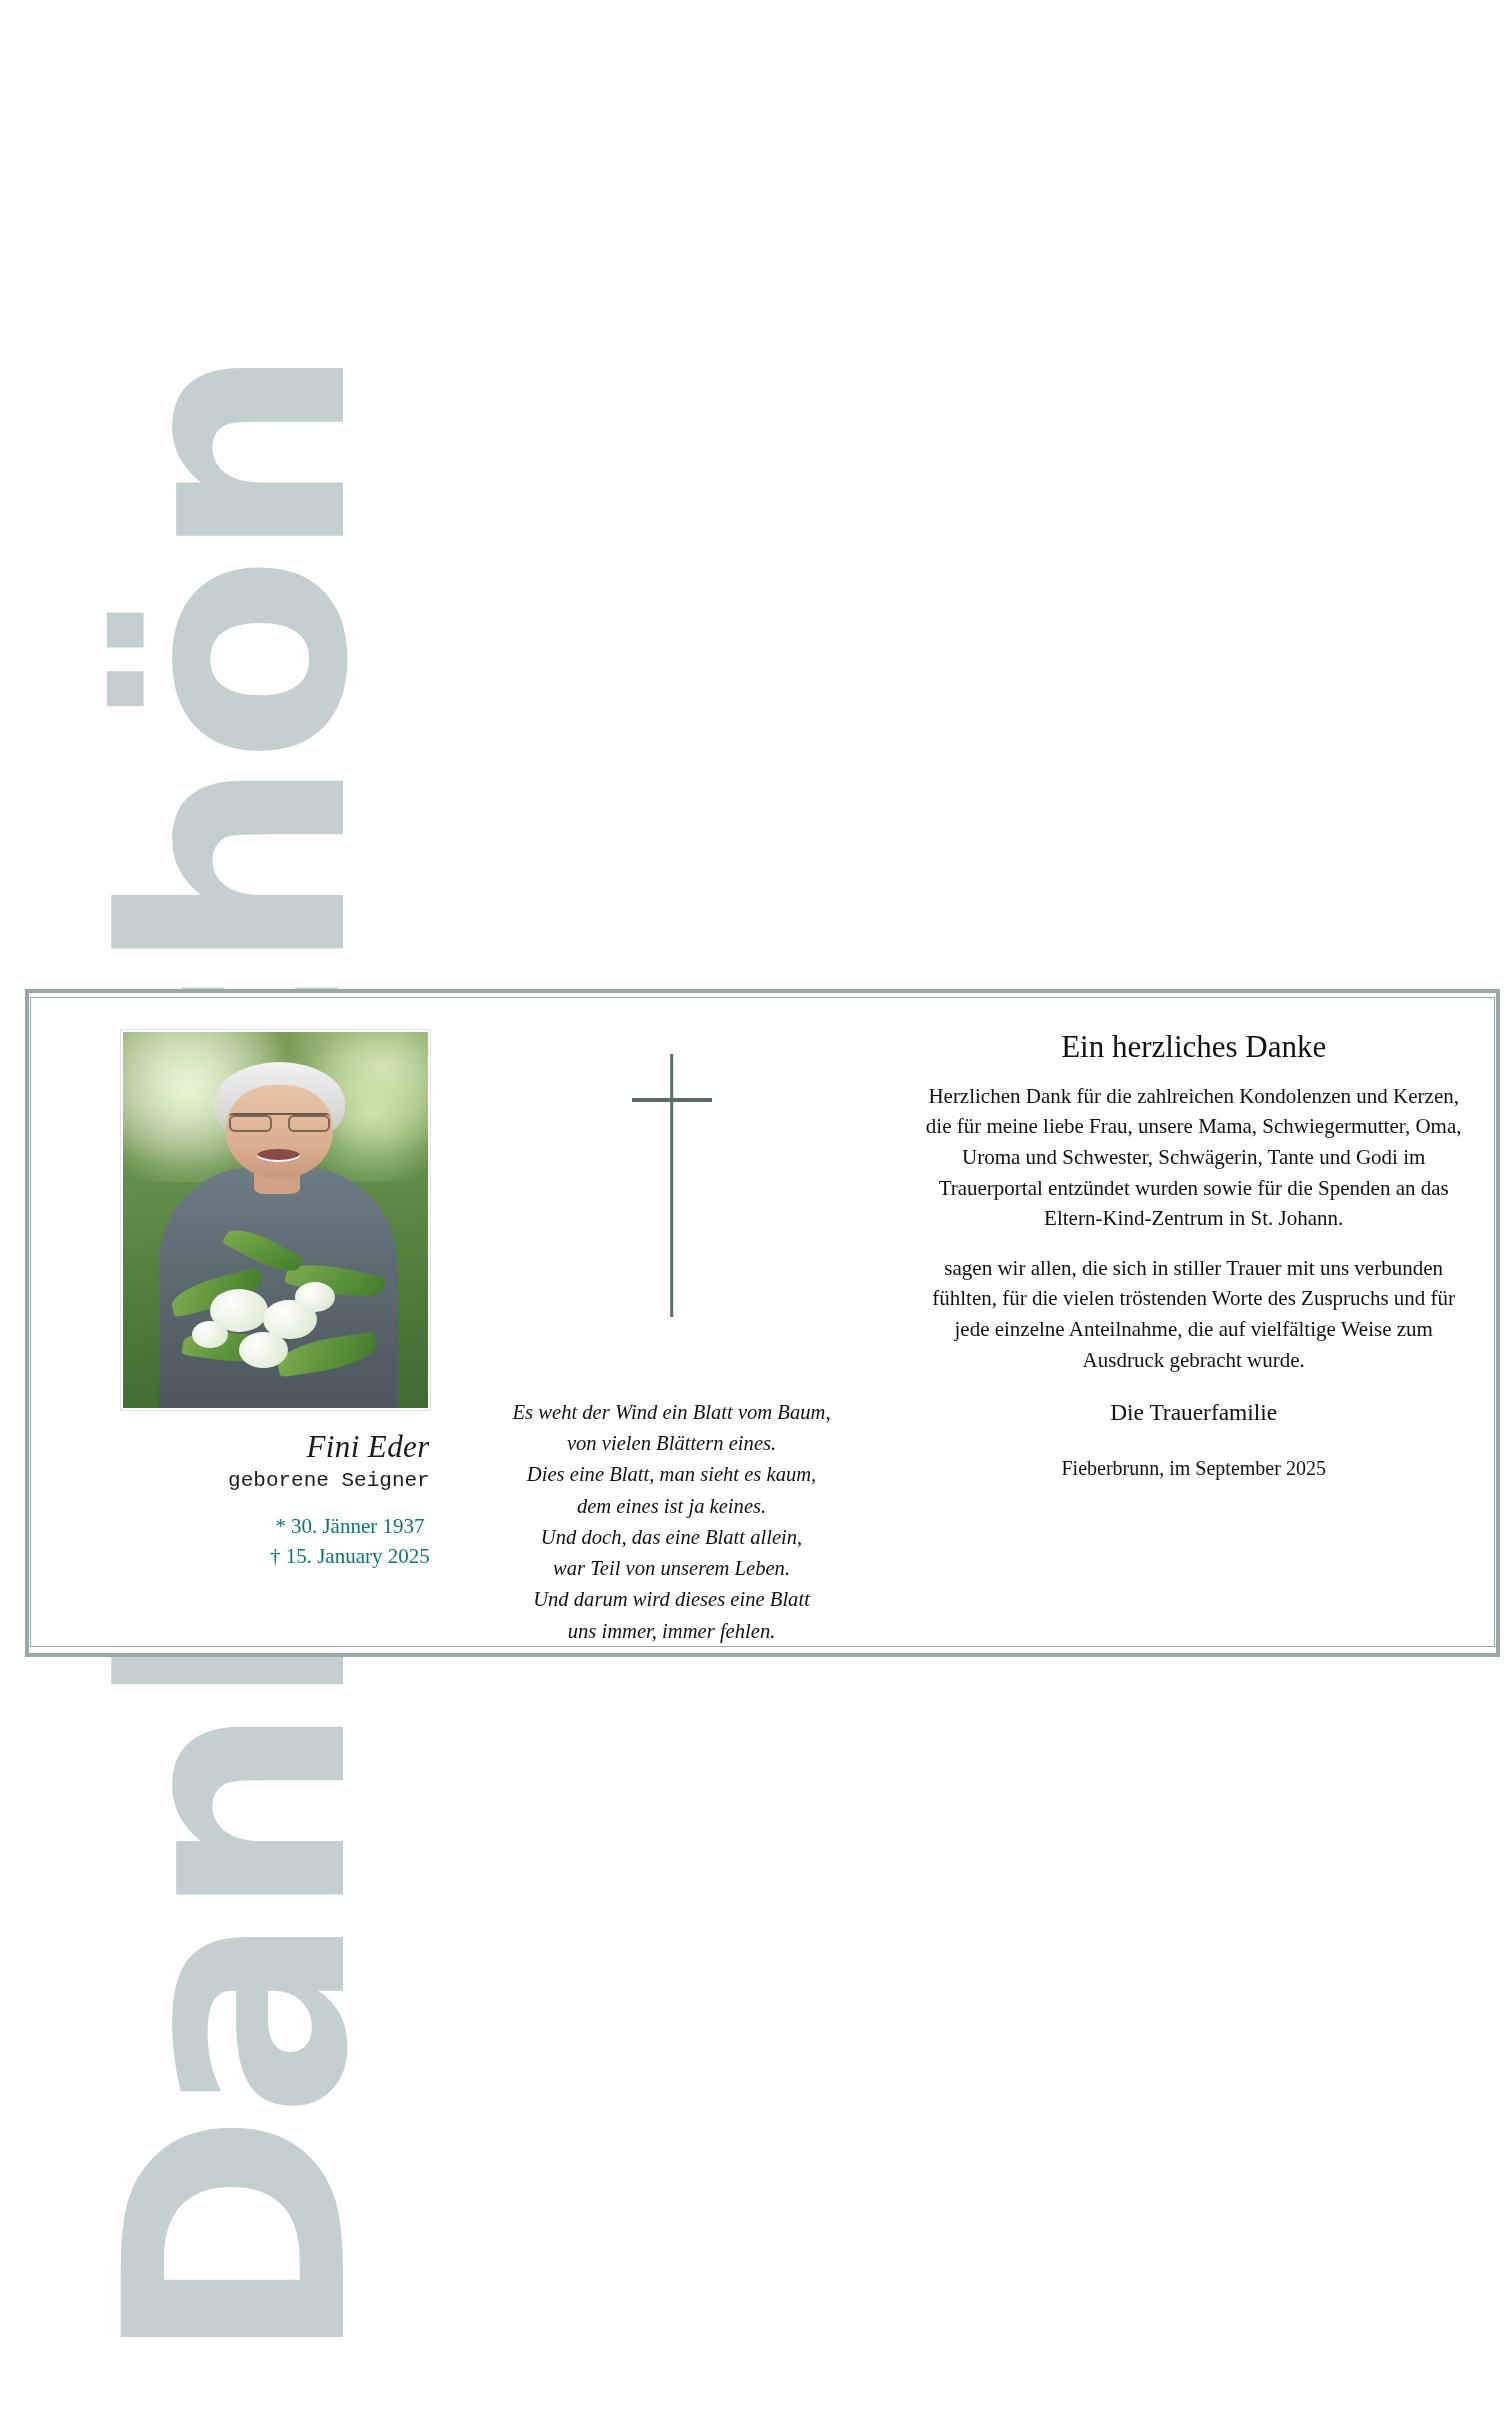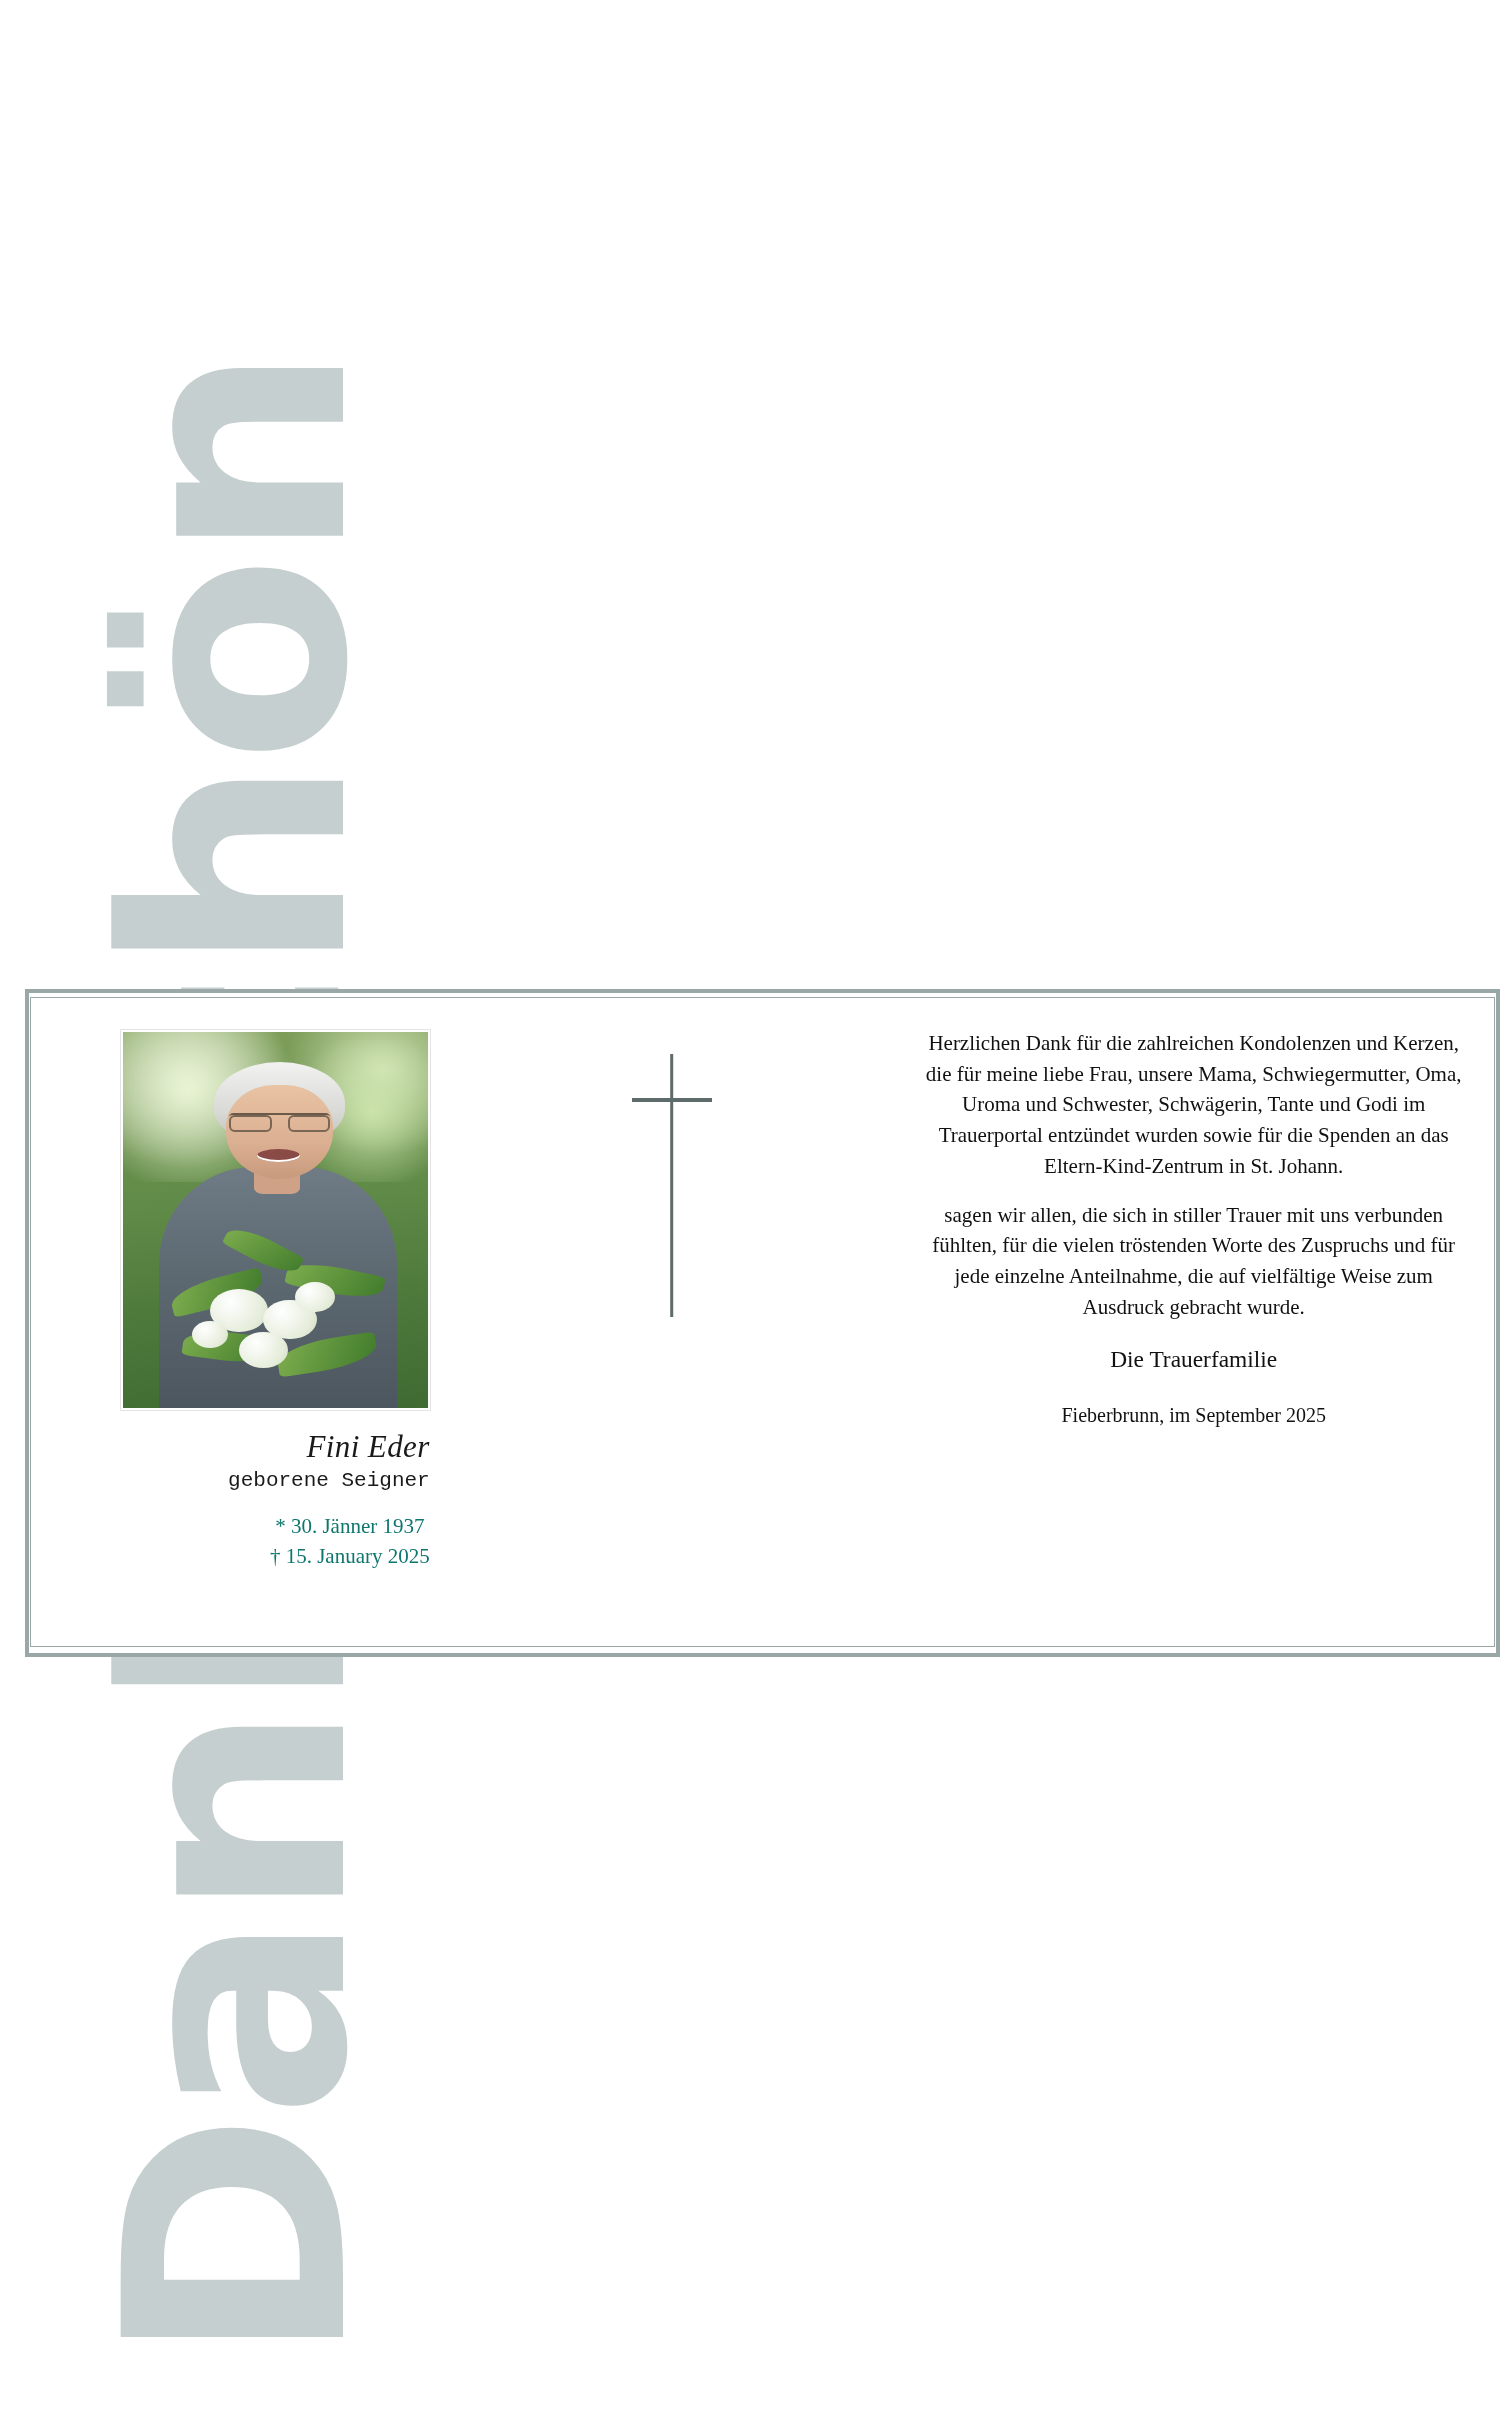"Ein herzliches Danke" div.thanks-title { html: none -> <div>Ein herzliches Danke</div> }
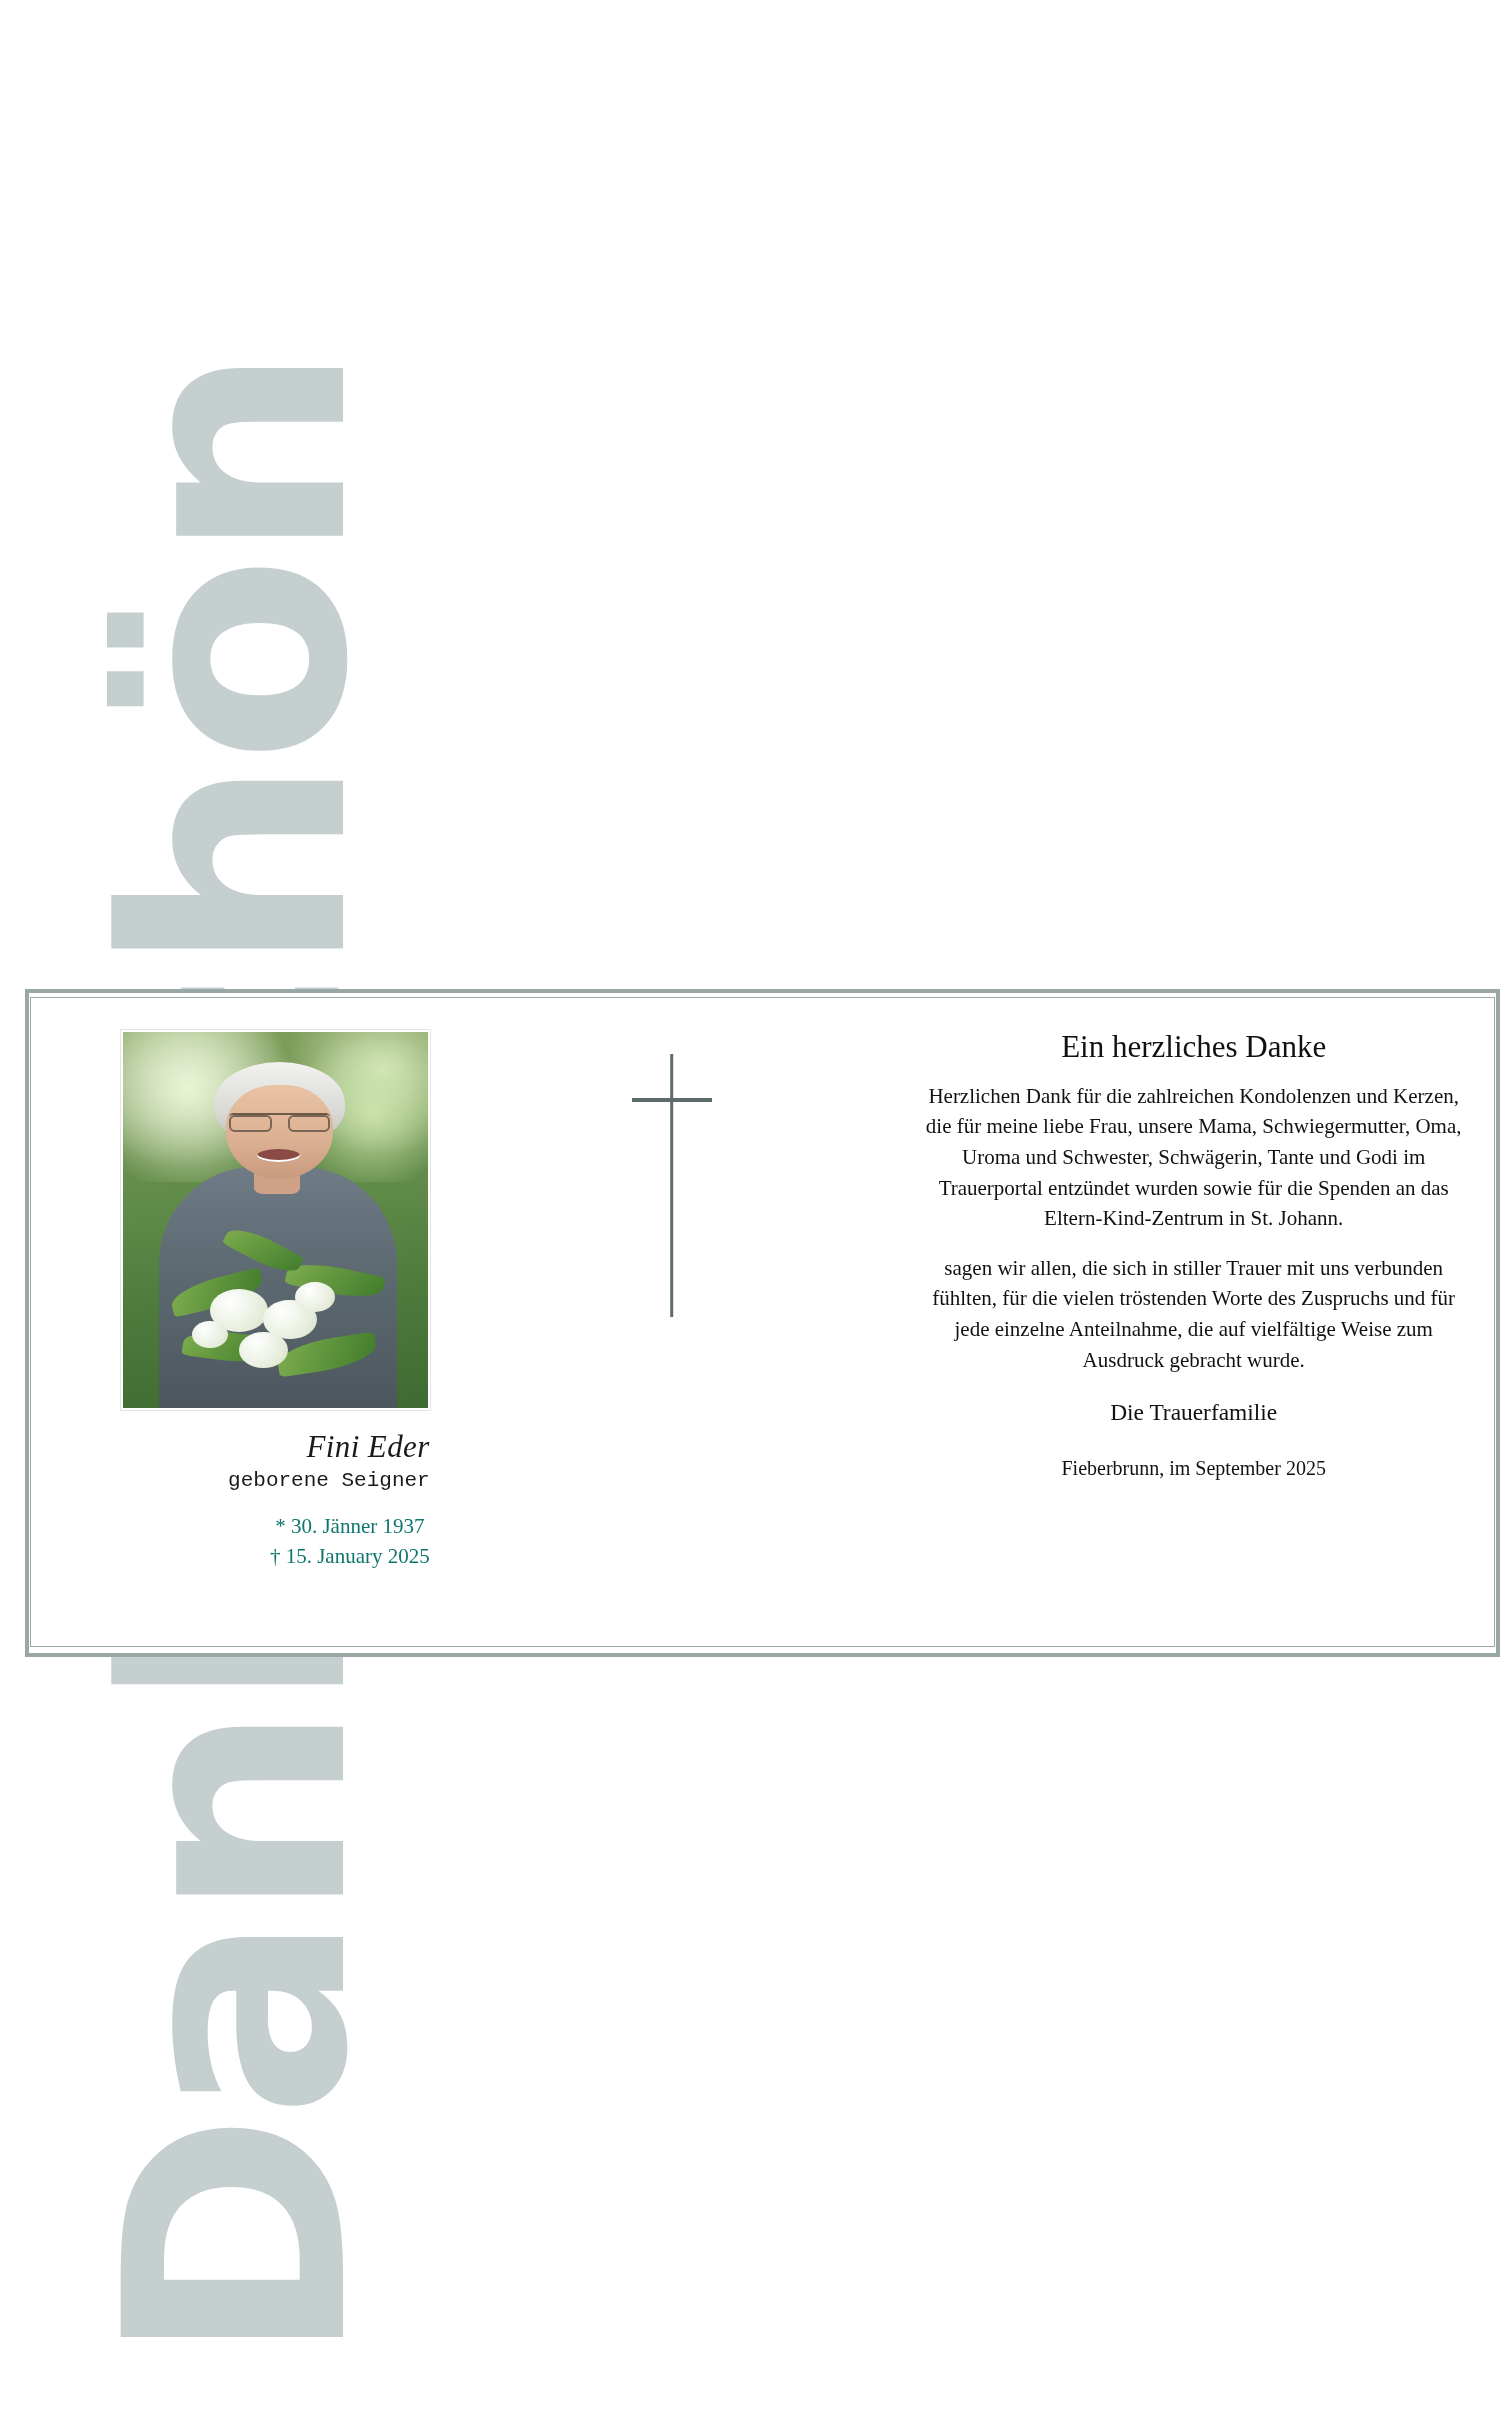"Es weht der Wind ein" div.verse { html: none -> <div>Es weht der Wind ein Blatt vom Baum, von vielen Blättern eines. Dies eine Blatt, man sieht es kaum, dem eines ist ja keines. Und doch, das eine Blatt allein, war Teil von unserem Leben. Und darum wird dieses eine Blatt uns immer, immer fehlen.</div> }
